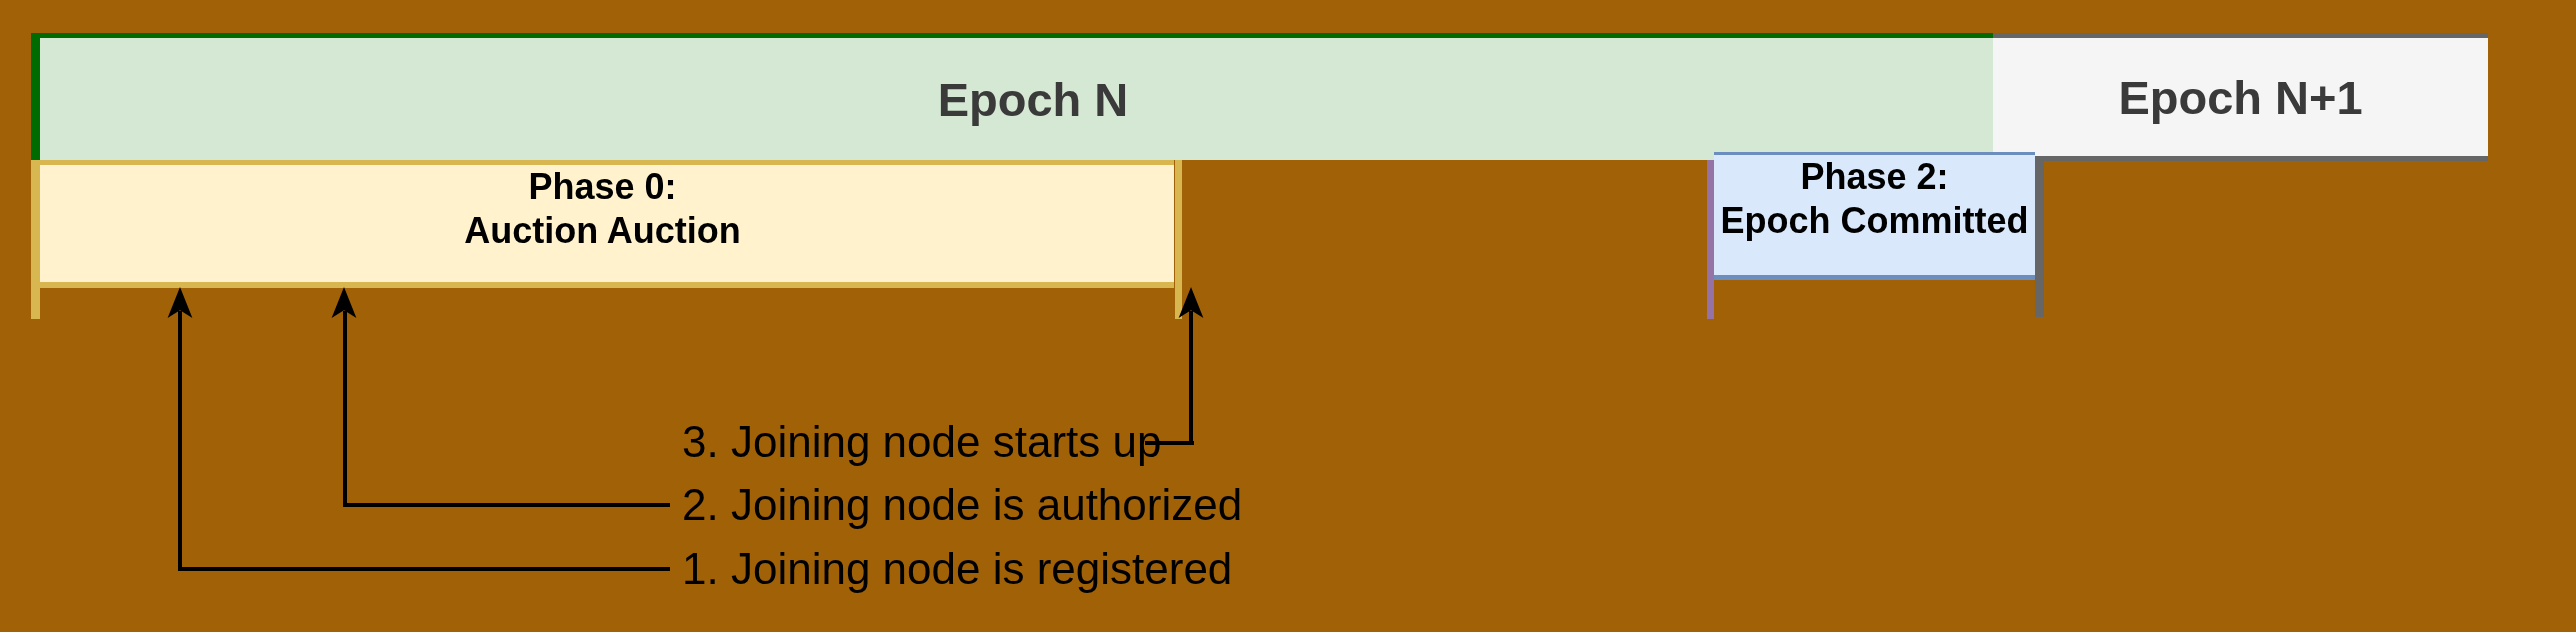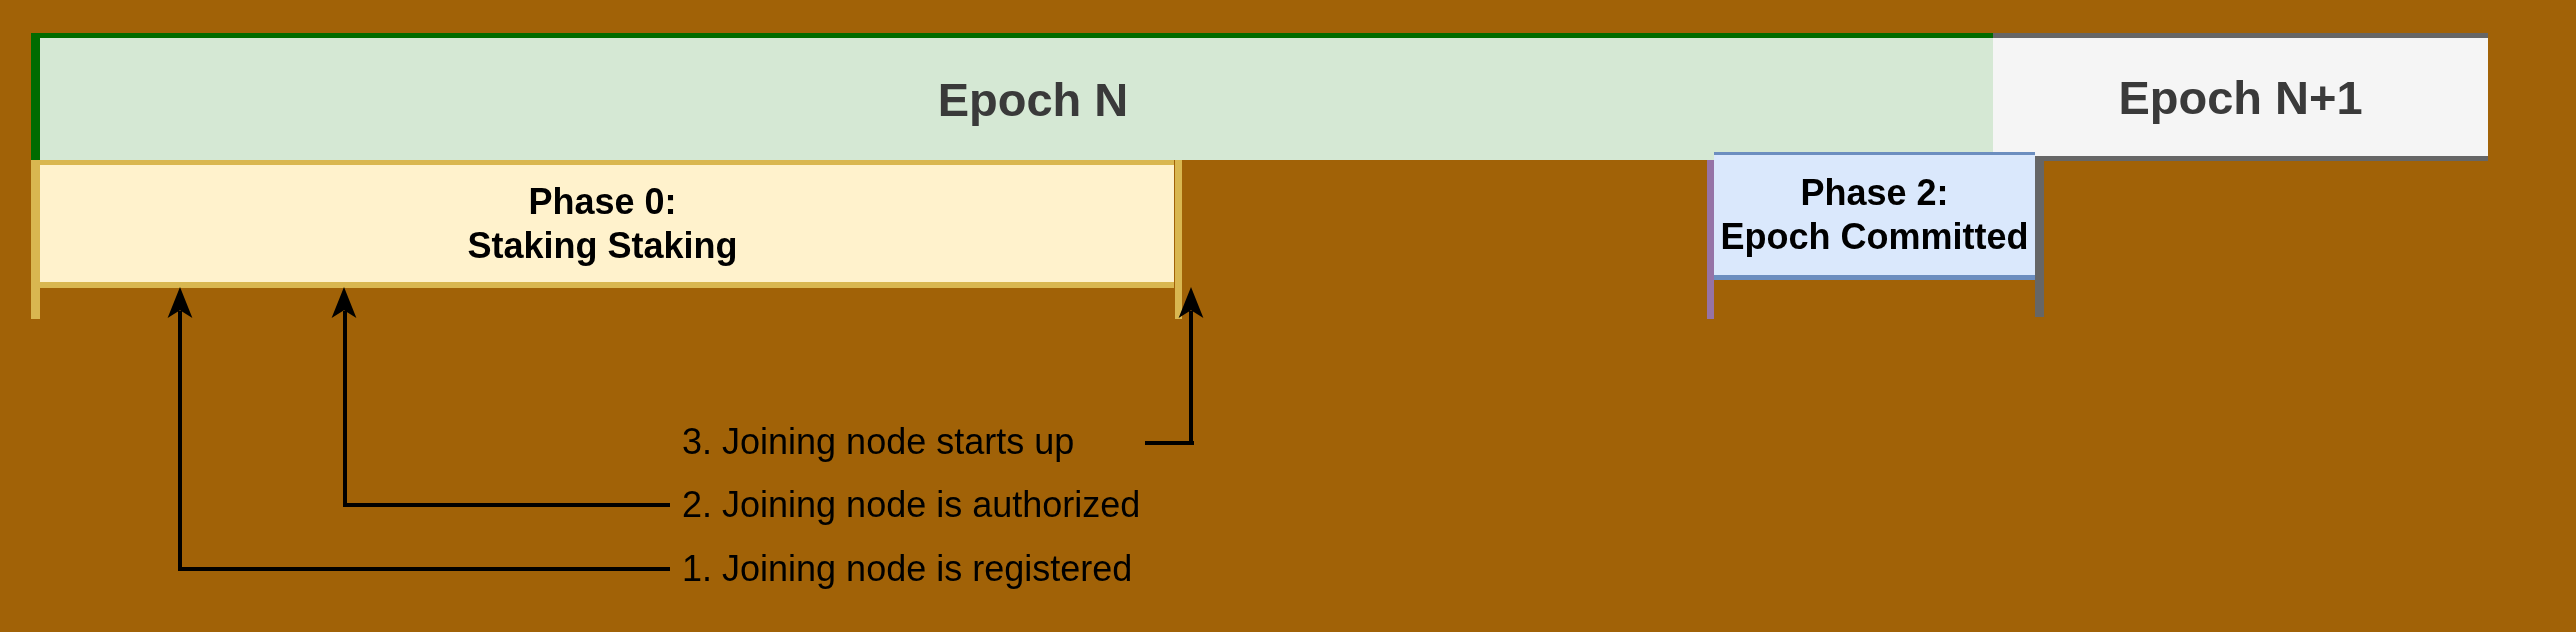"Phase 0:" .phase { justify-content: center -> none }
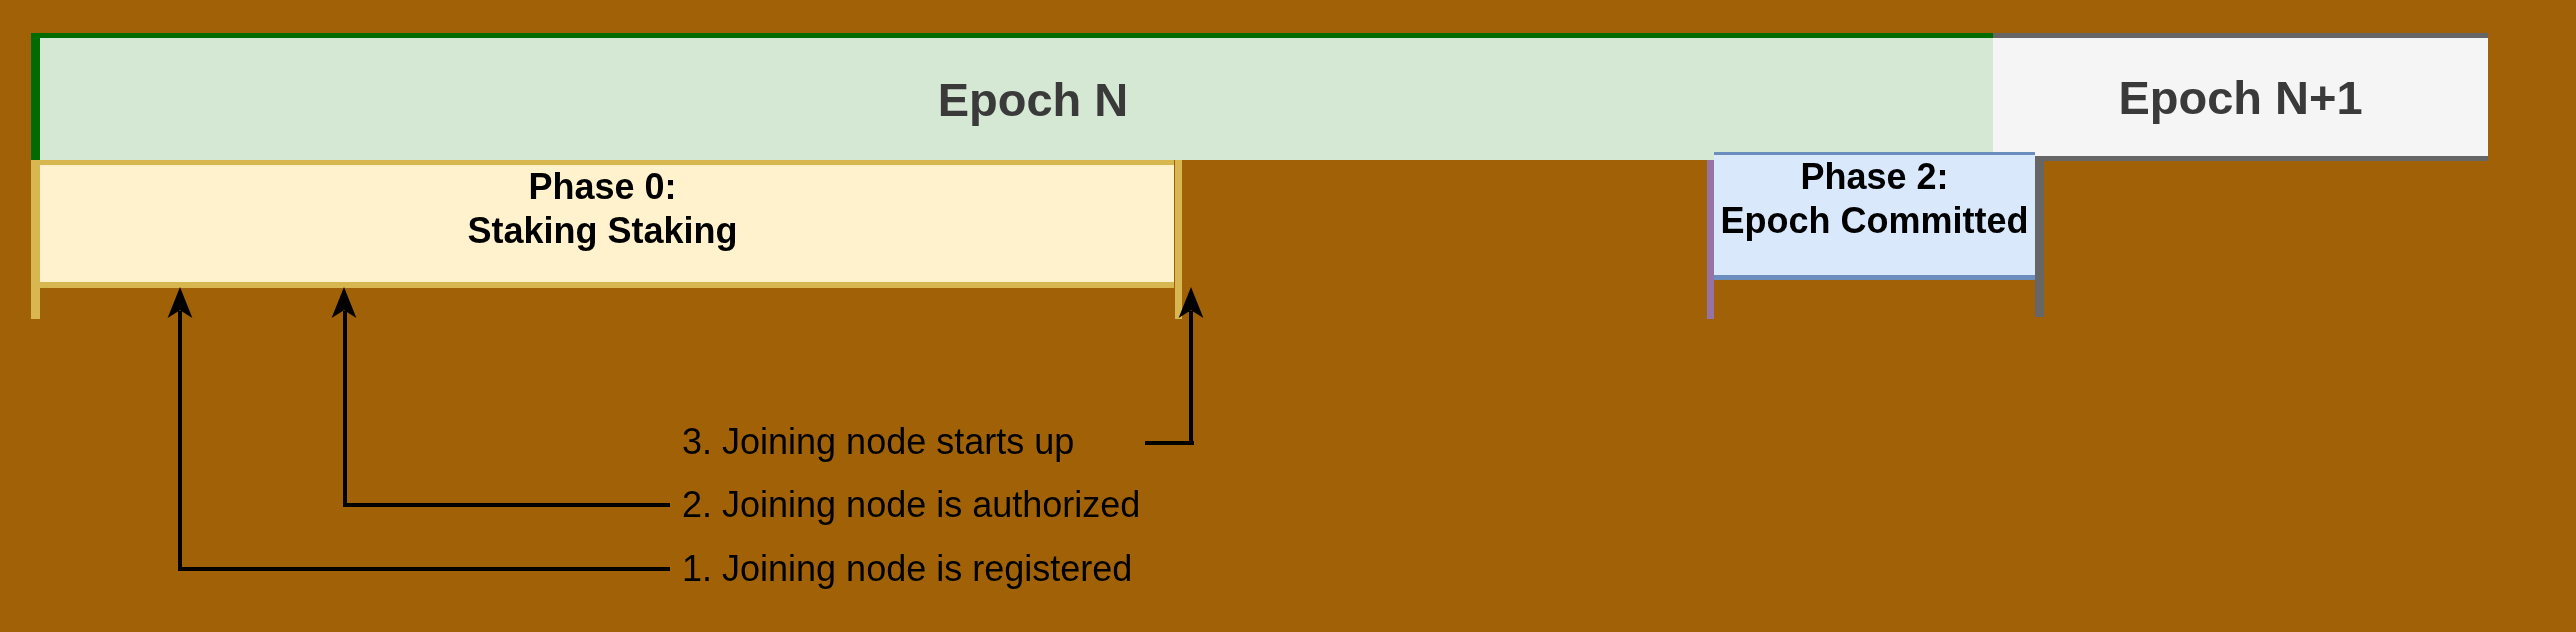"Staking Staking" span.phase-label { text: Staking Staking -> Auction Auction }
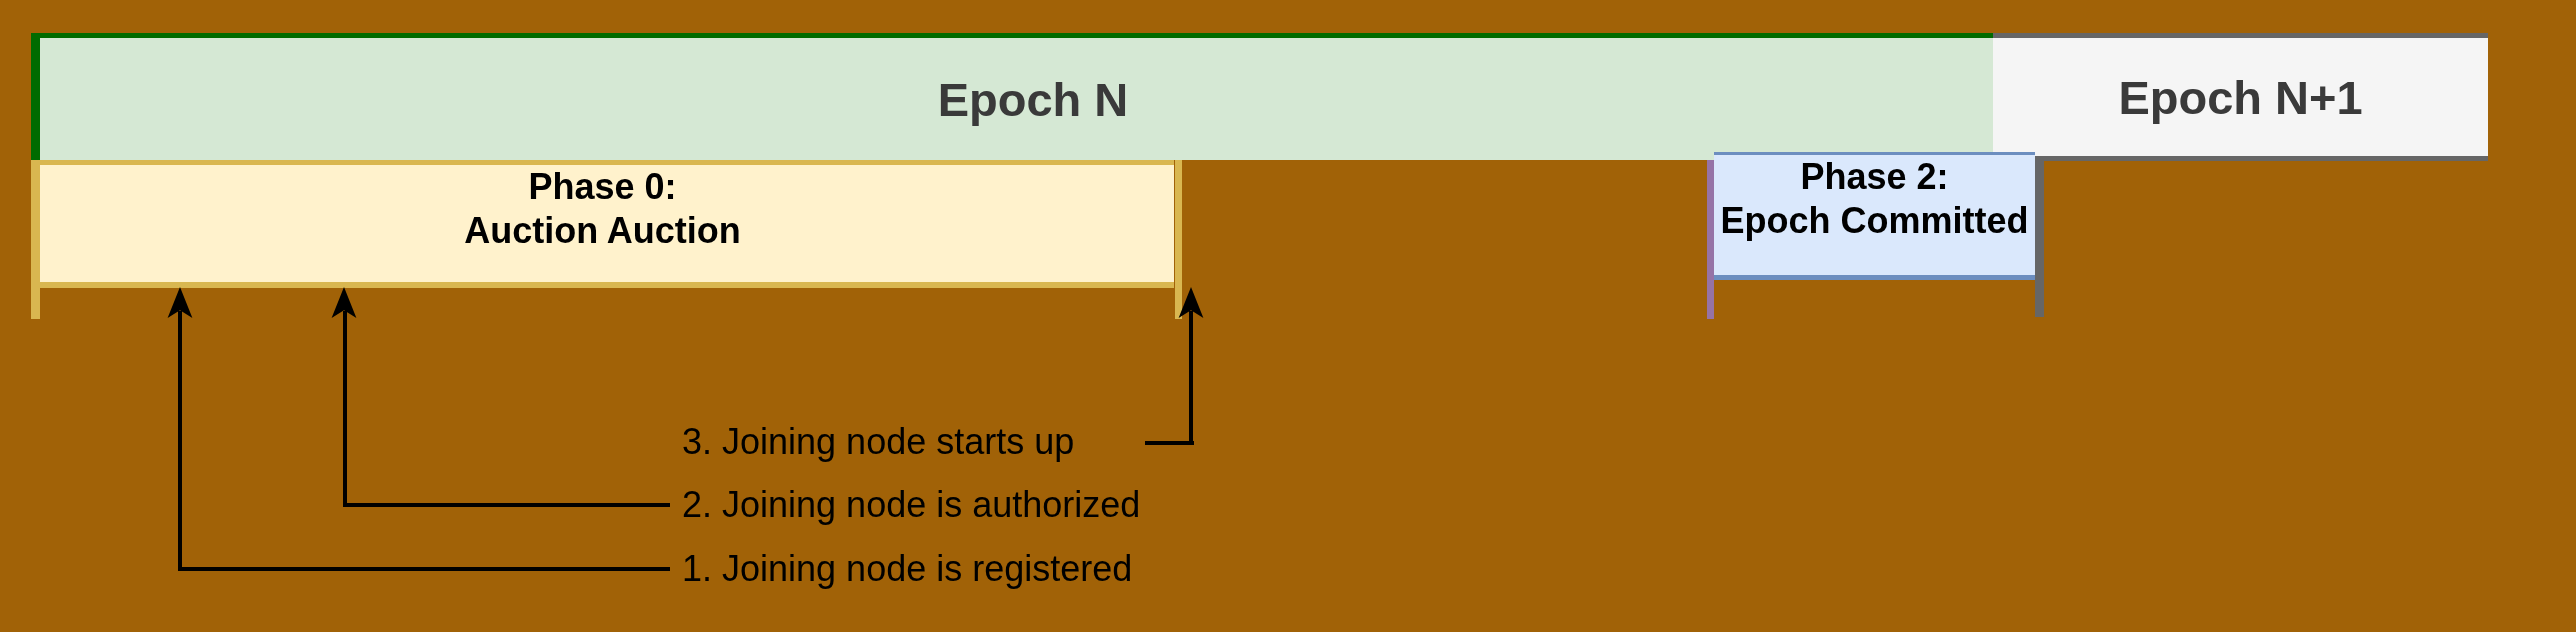"3. Joining node starts up" .note-label { font-size: 36px -> 44px }
